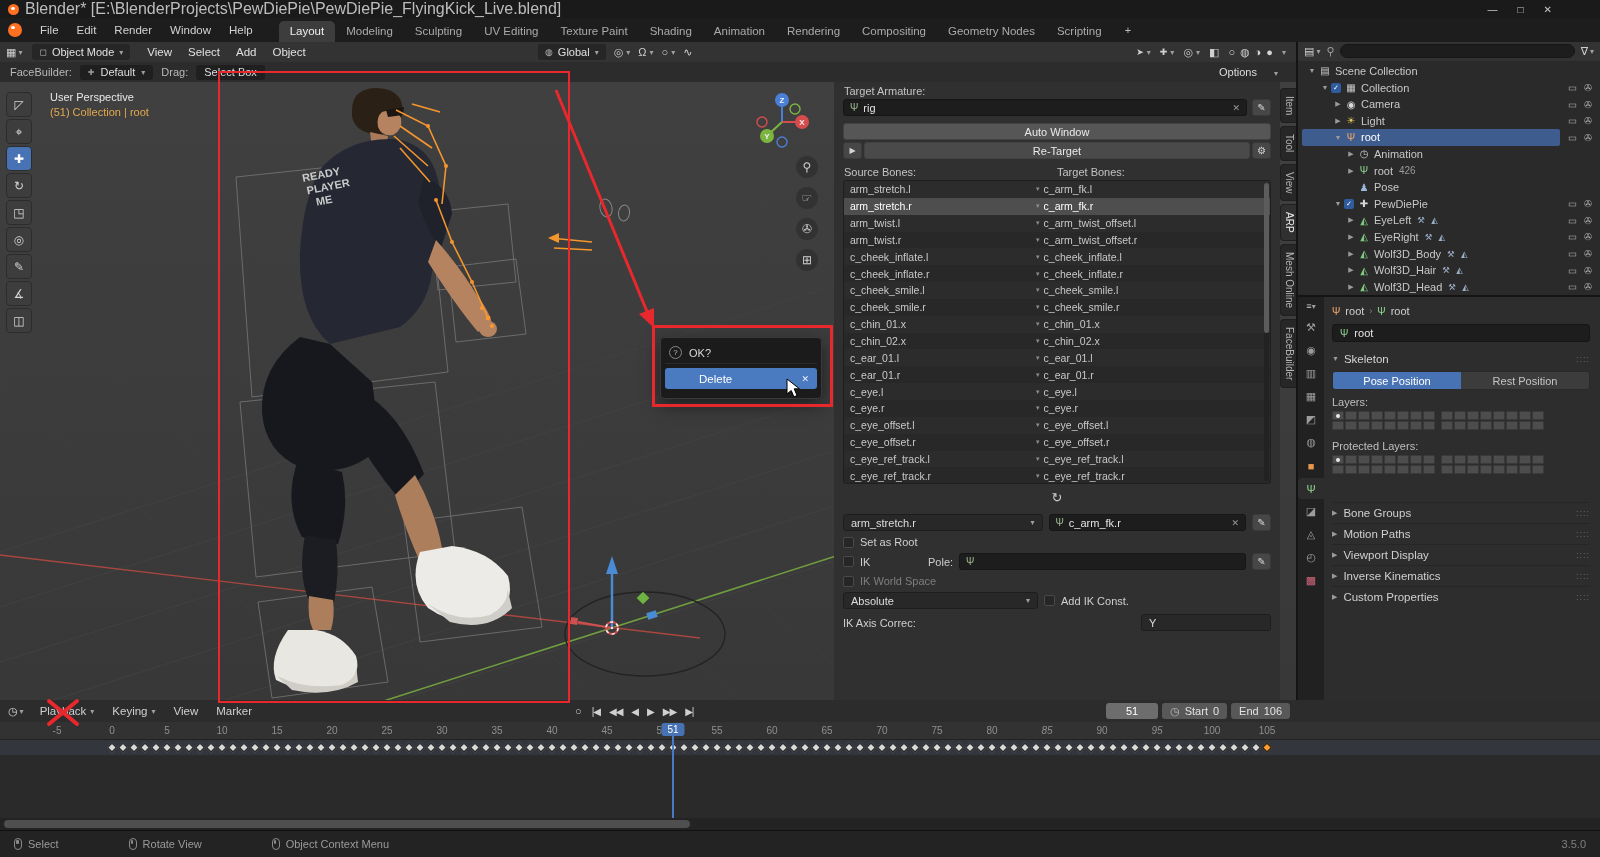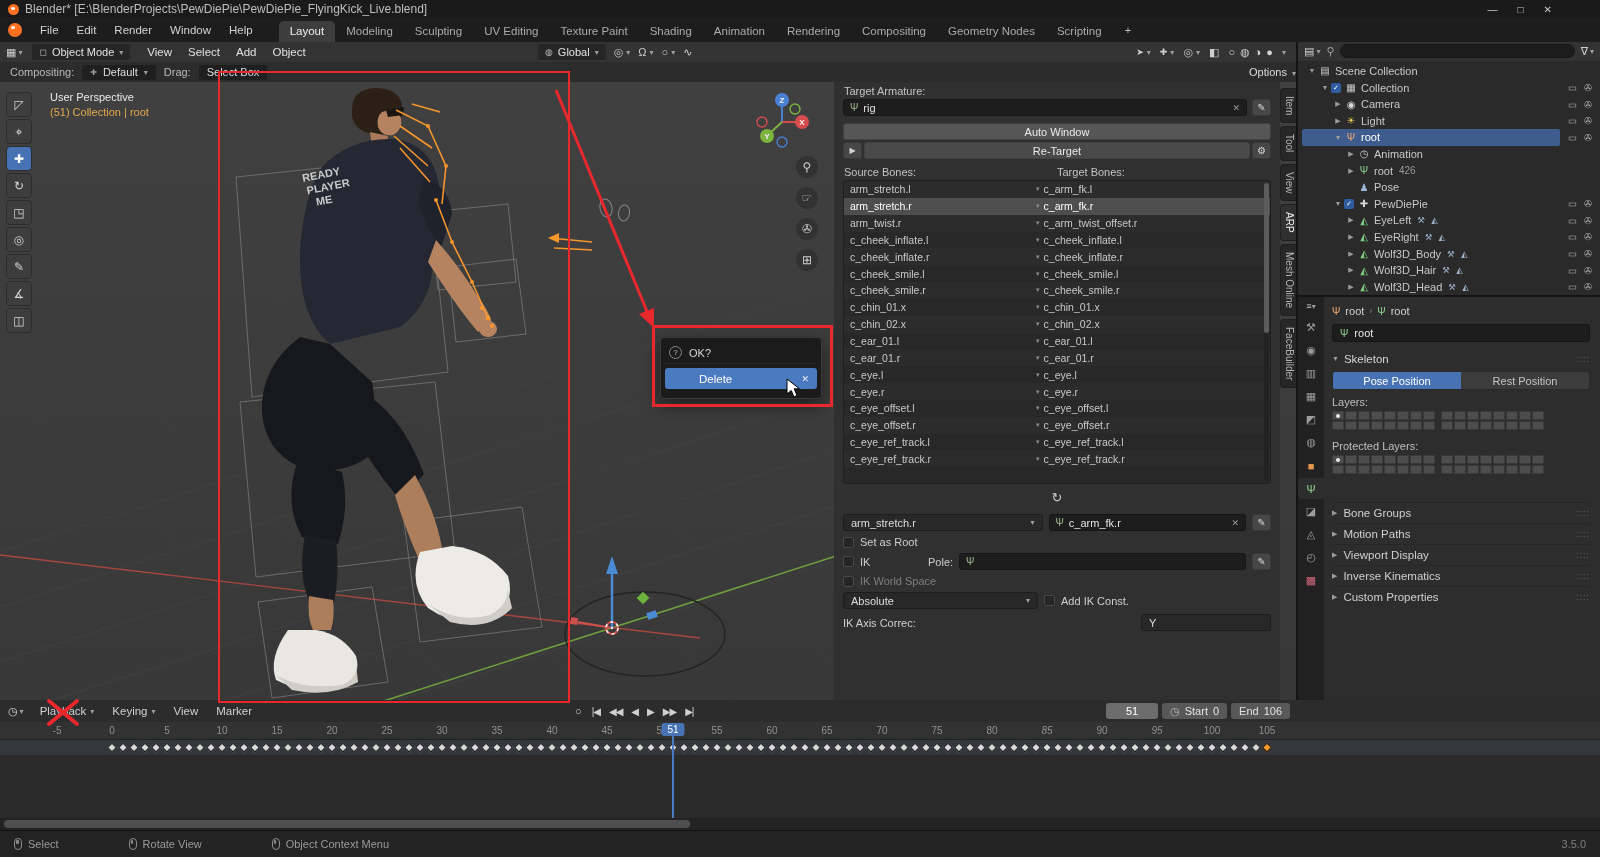"Blender*" .titlebar .t-title { font-size: 12px -> 16px }
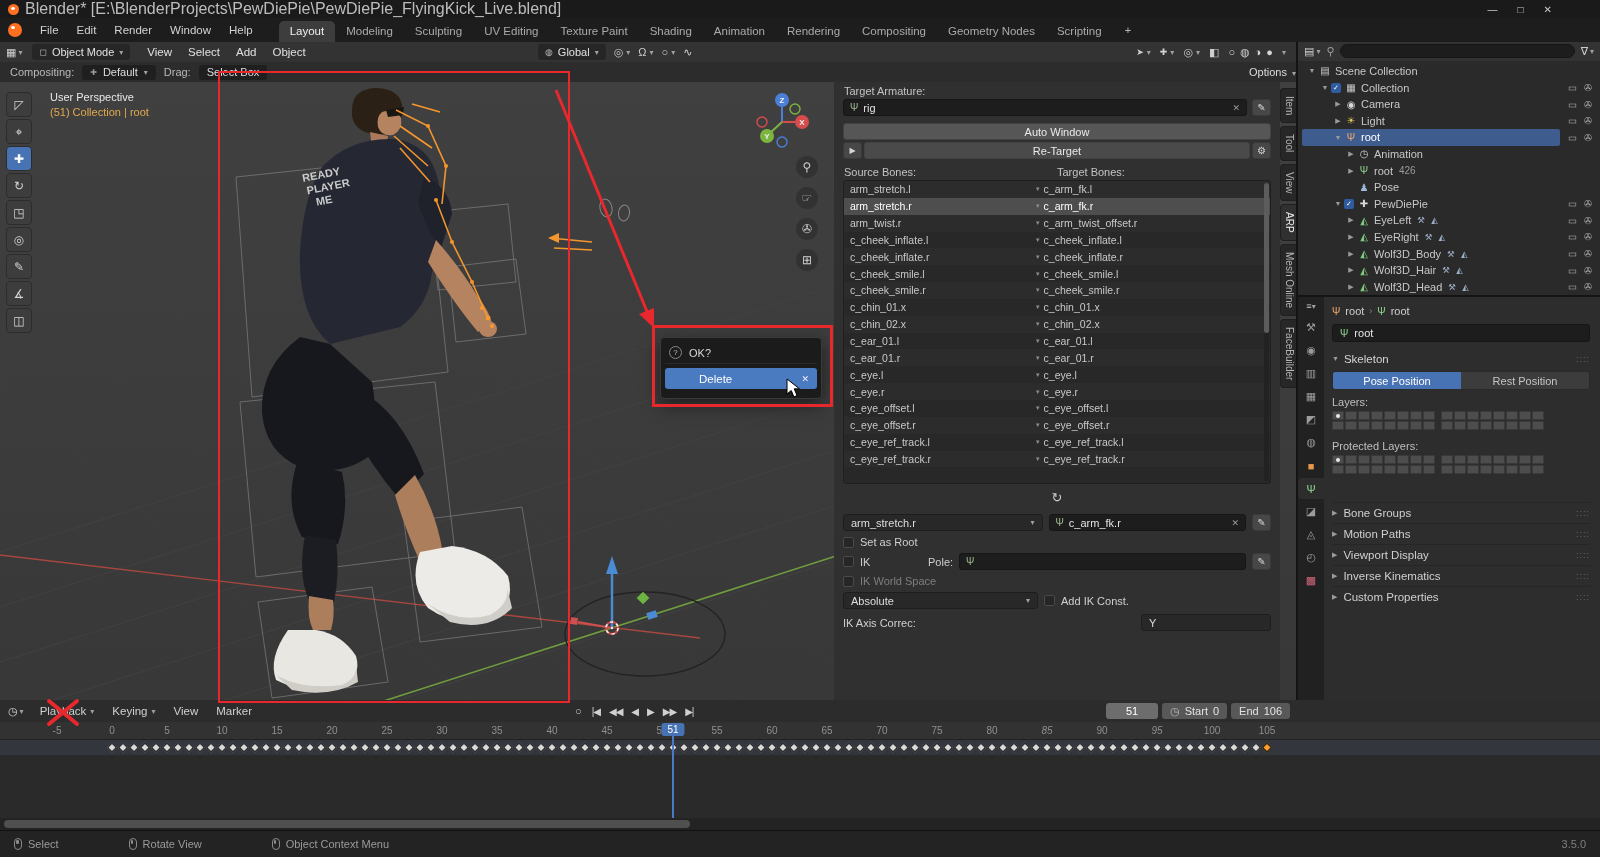"Compositing:" span.lab { text: Compositing -> FaceBuilder }
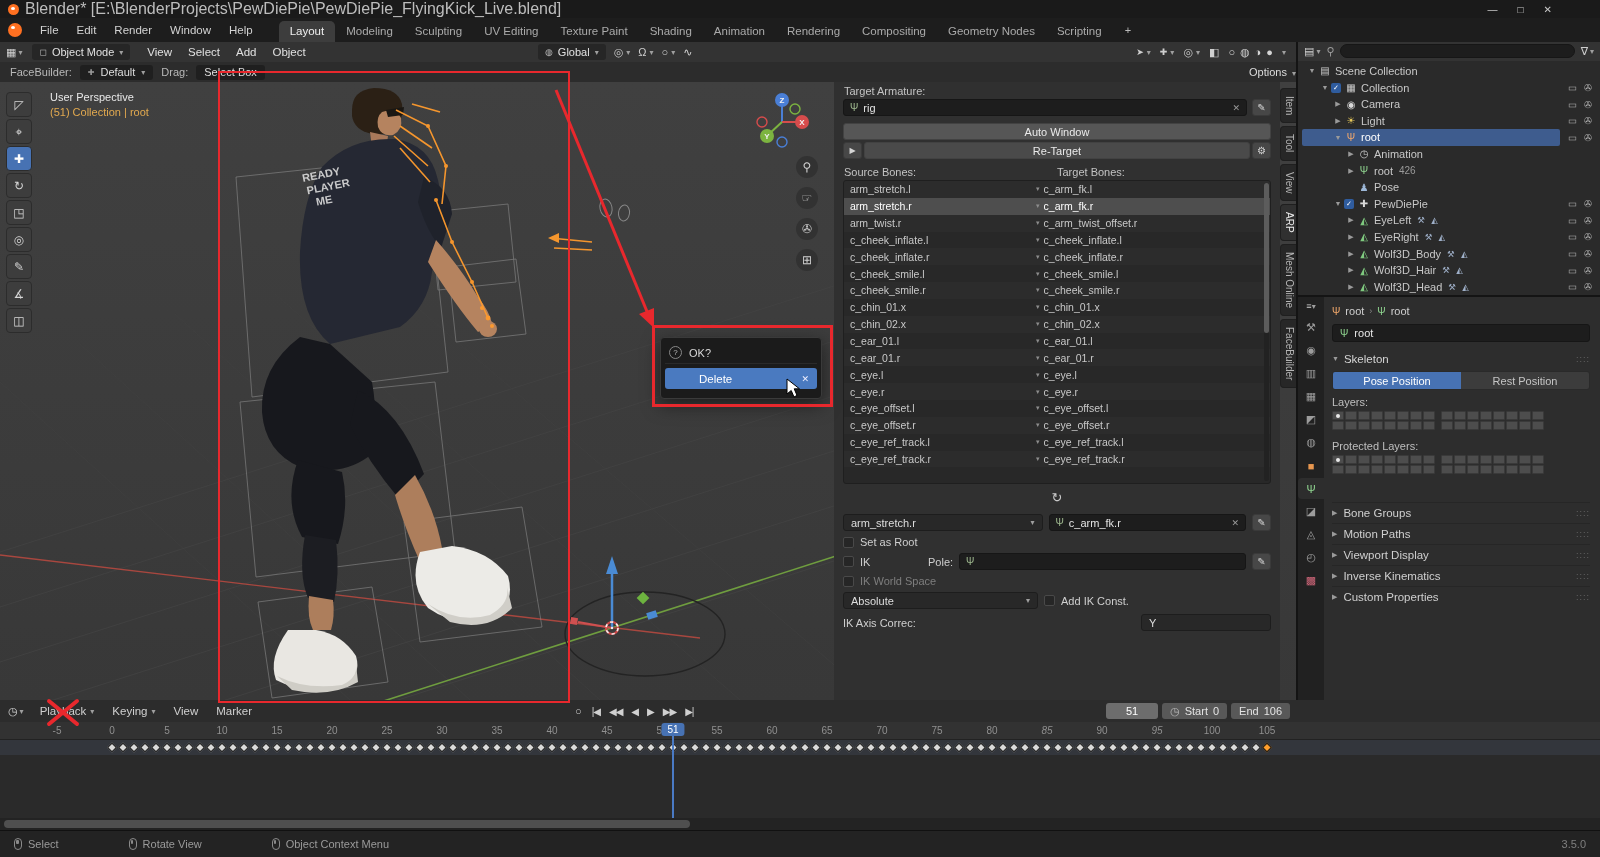"Options" .options-btn { gap: 5px -> 17px; right: 0 -> 18px }
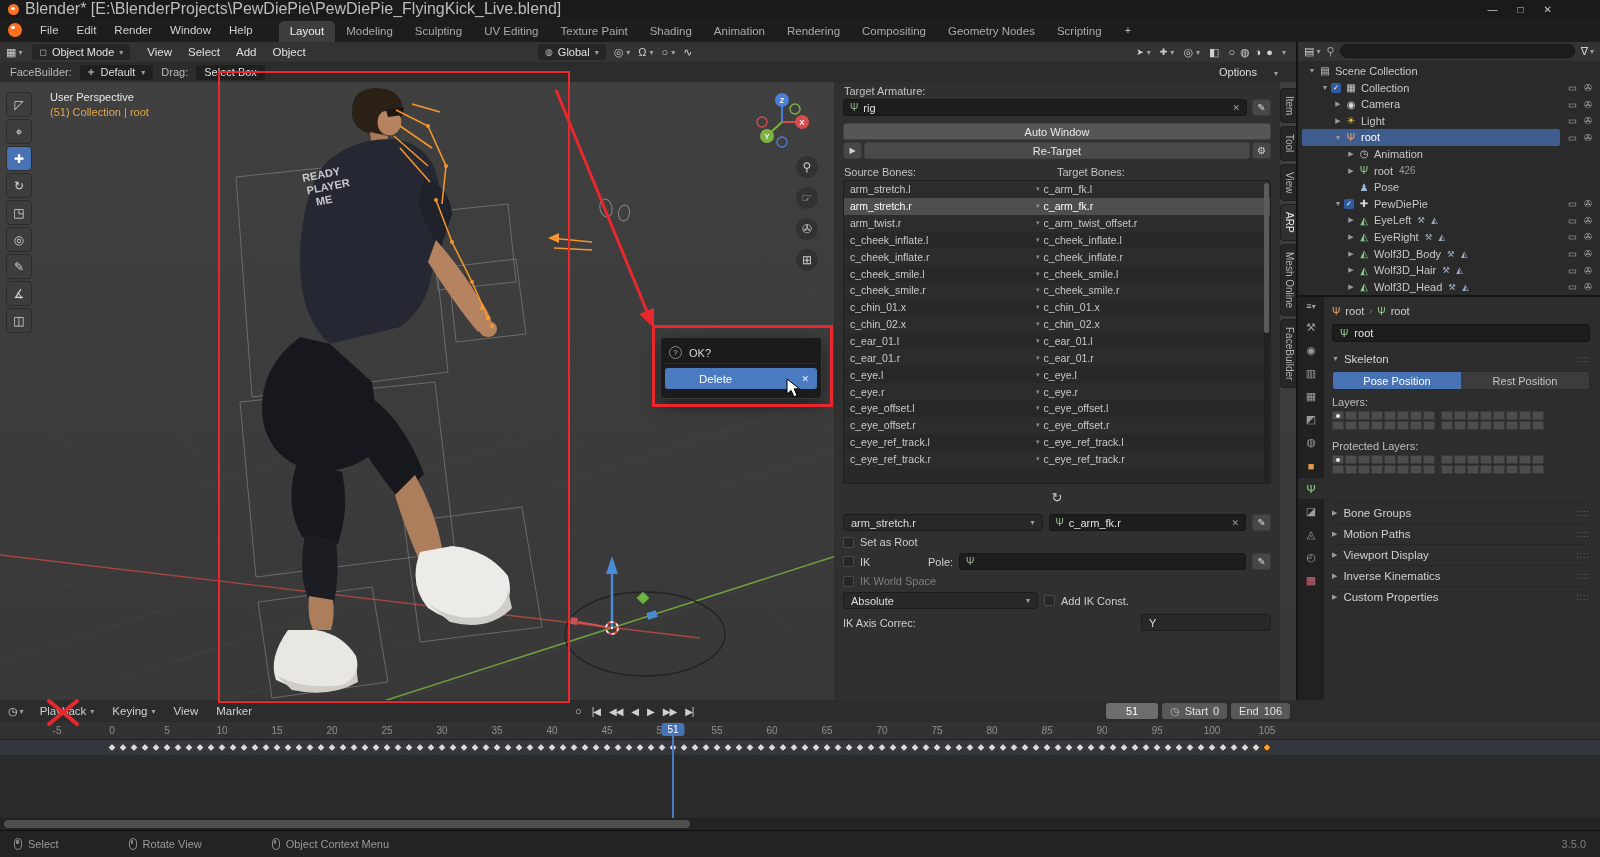"arm_twist.l" div.bone-row { html: none -> <div> <span>arm_twist.l</span> <span> <span>▾</span> <span>c_arm_twist_offset.l</span> </span> </div> }
